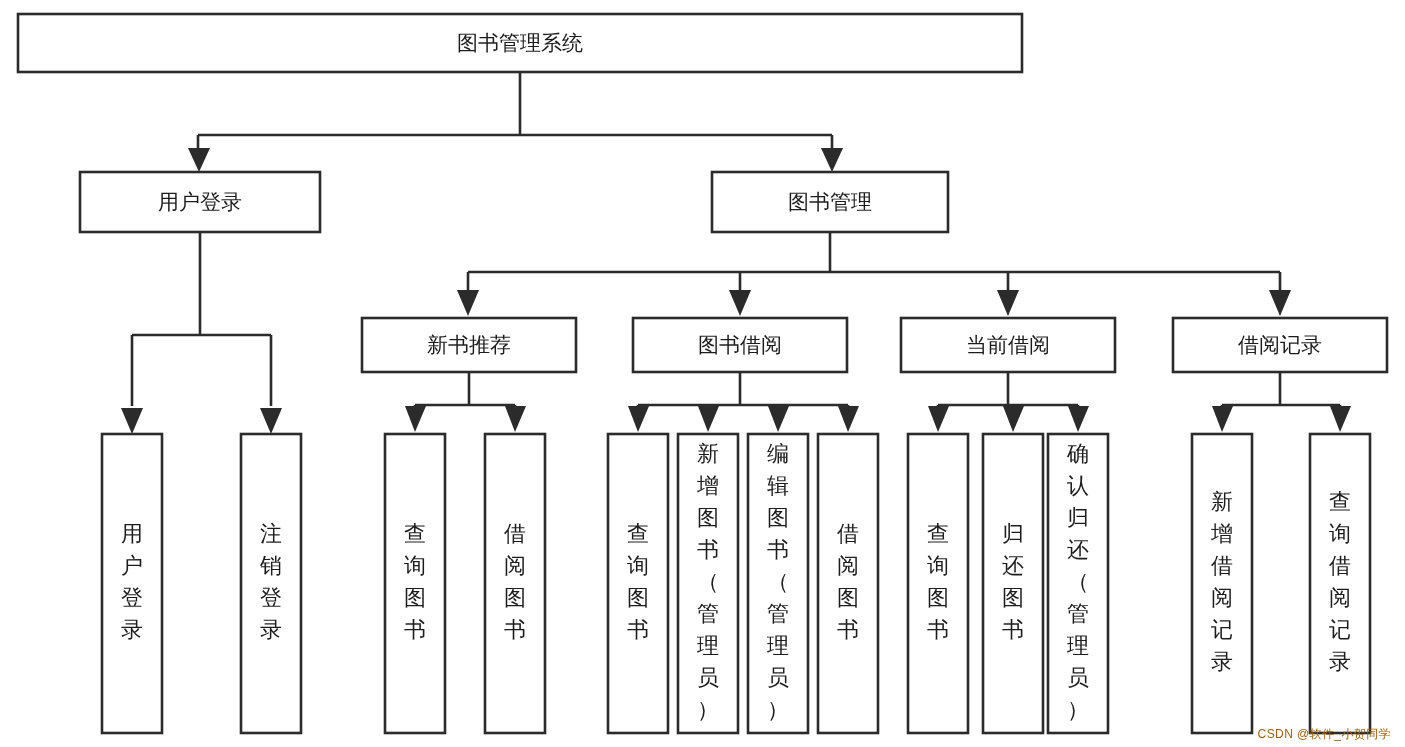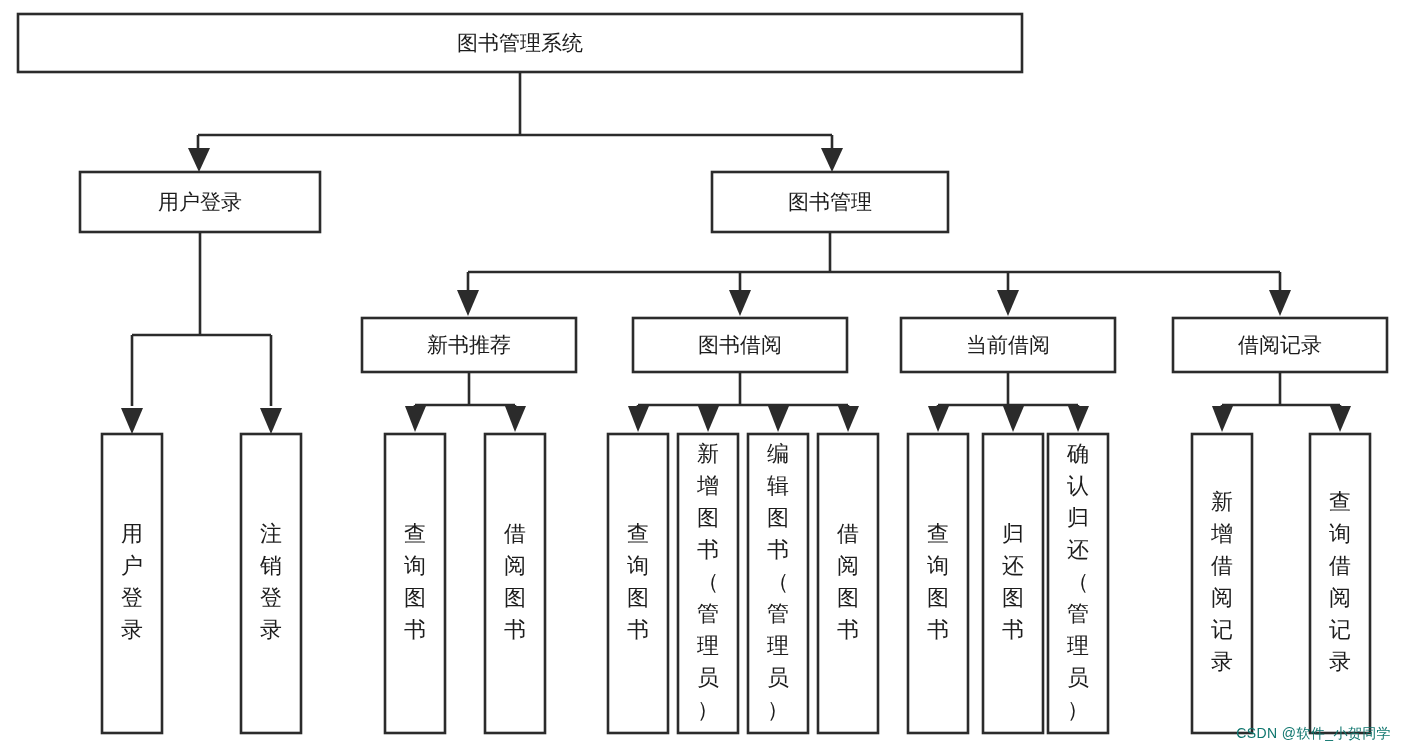"CSDN @软件_小贺同学" .watermark { color: #0f766e -> #a16207; font-size: 14px -> 12px }
